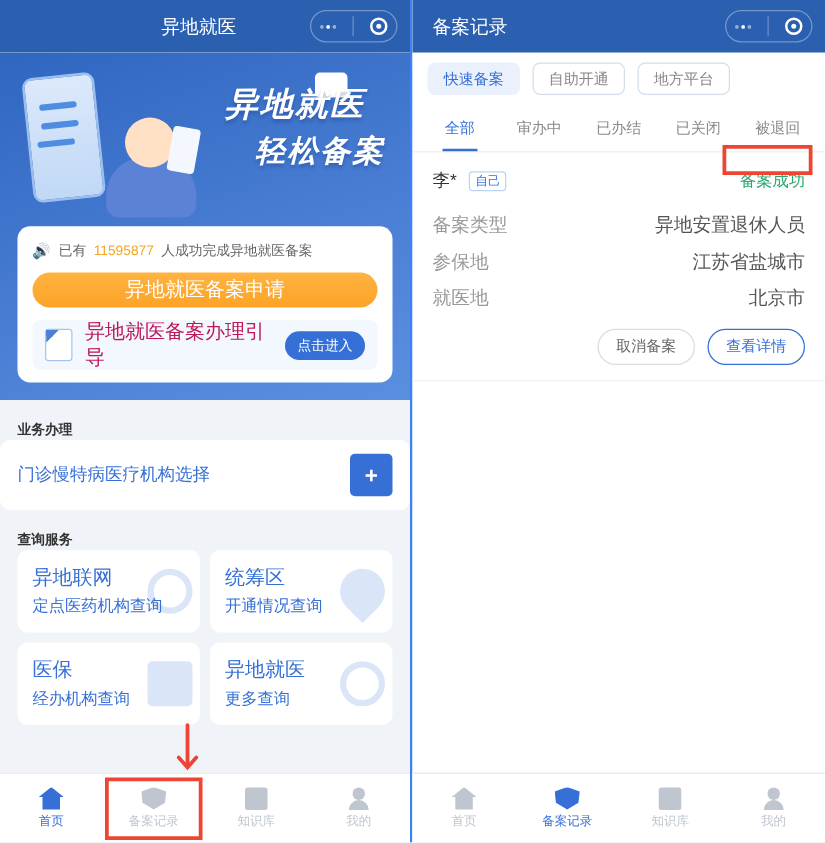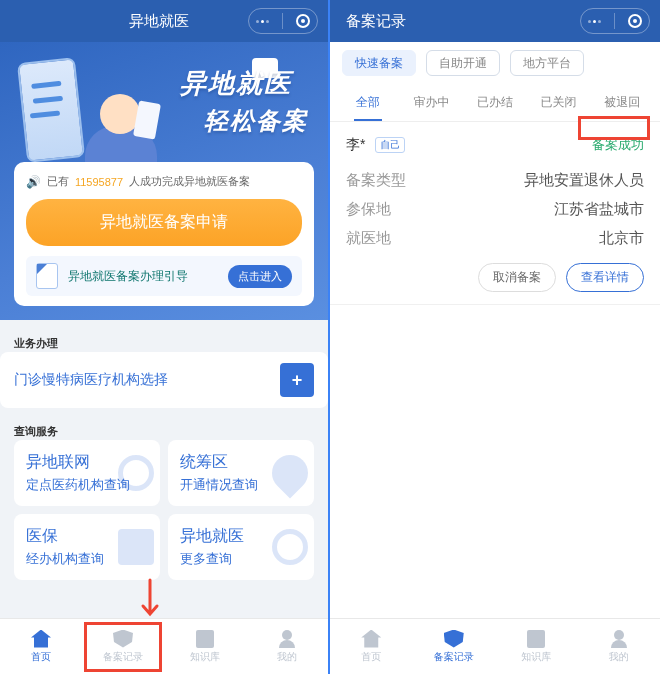"异地就医备案申请" .cta { height: 47px -> 28px }
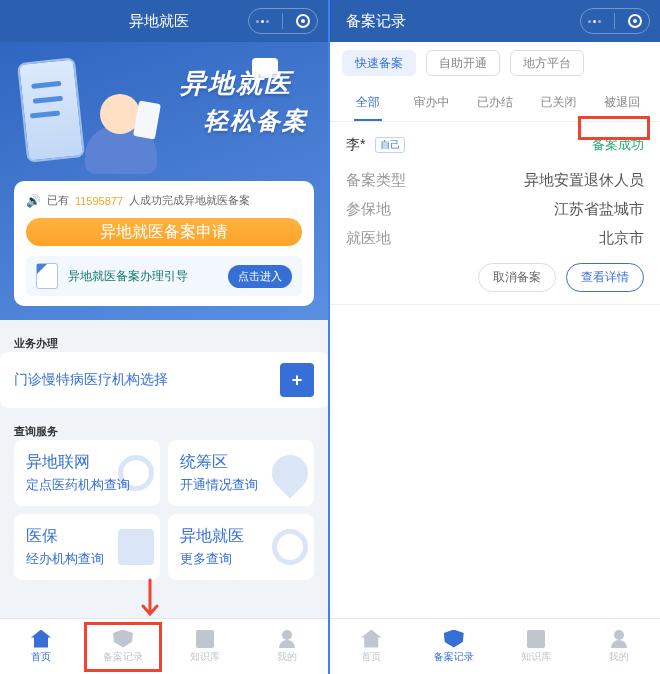"异地就医备案办理引导" .guide-txt { color: #0f766e -> #be185d; font-size: 12px -> 16px }
